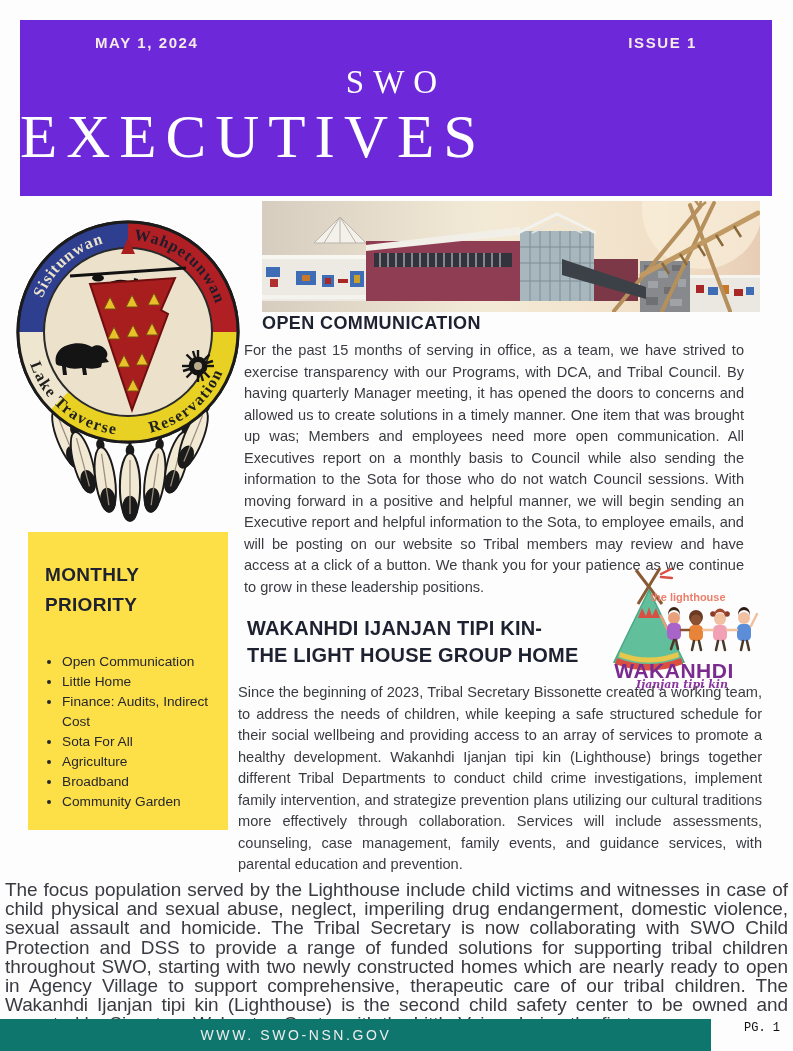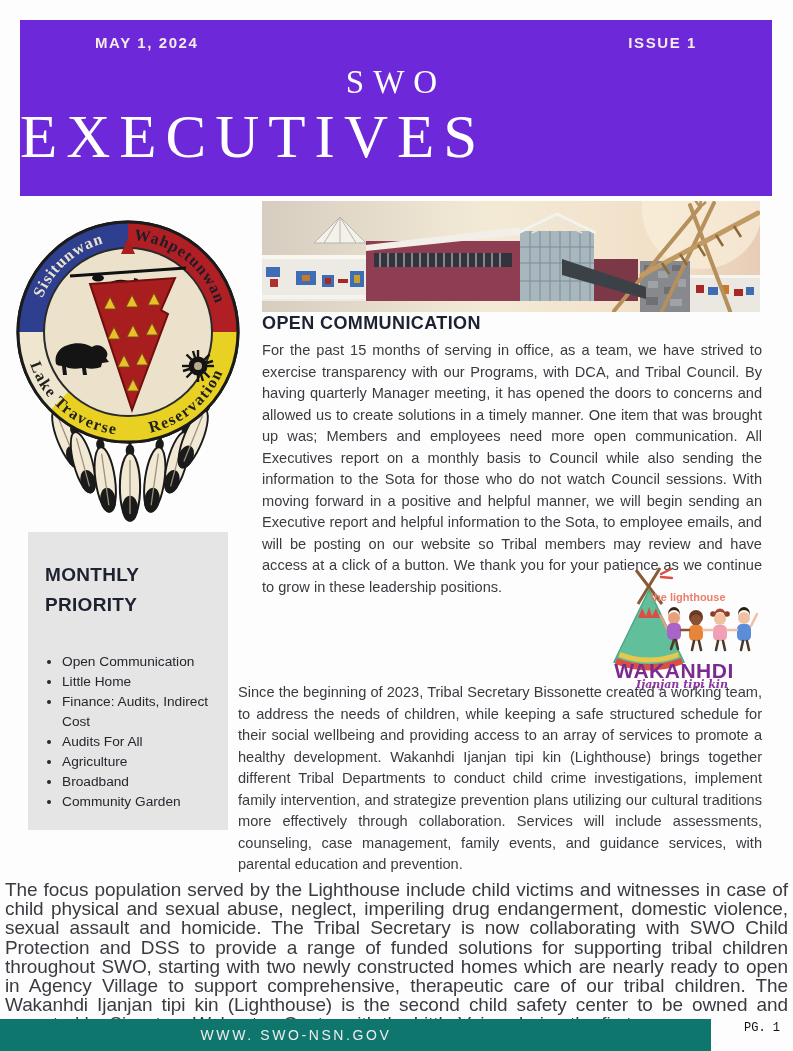"For the past 15 months" .oc-body { left: 262px -> 244px }
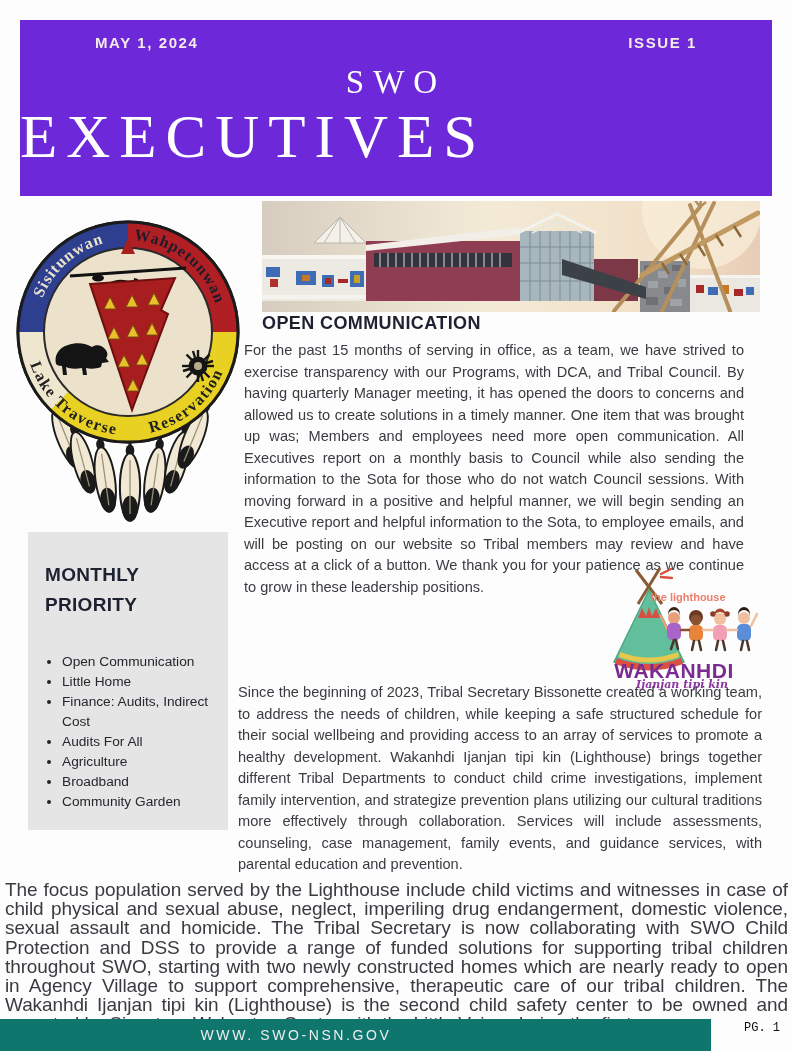"MONTHLY" .sidebar { background: #e5e5e5 -> #fde047 }
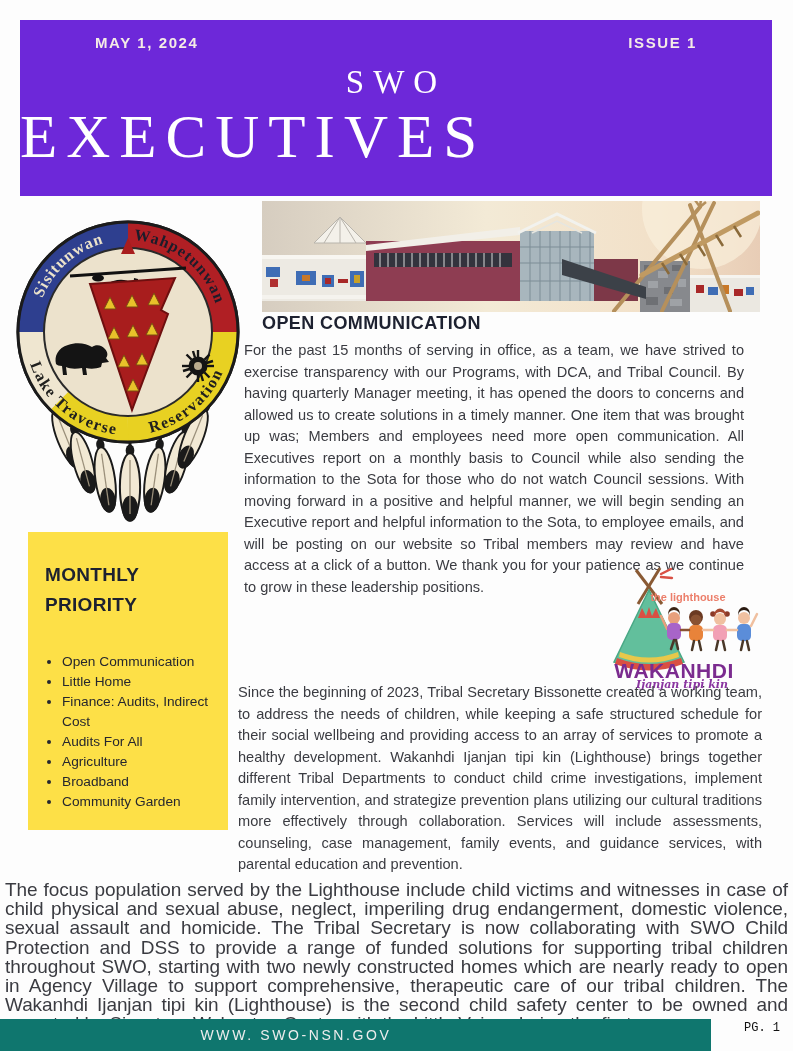"WAKANHDI IJANJAN TIPI KIN-" div.wk-heading { html: none -> <div> <span>WAKANHDI IJANJAN TIPI KIN-</span><br> <span>THE LIGHT HOUSE GROUP HOME</span> </div> }
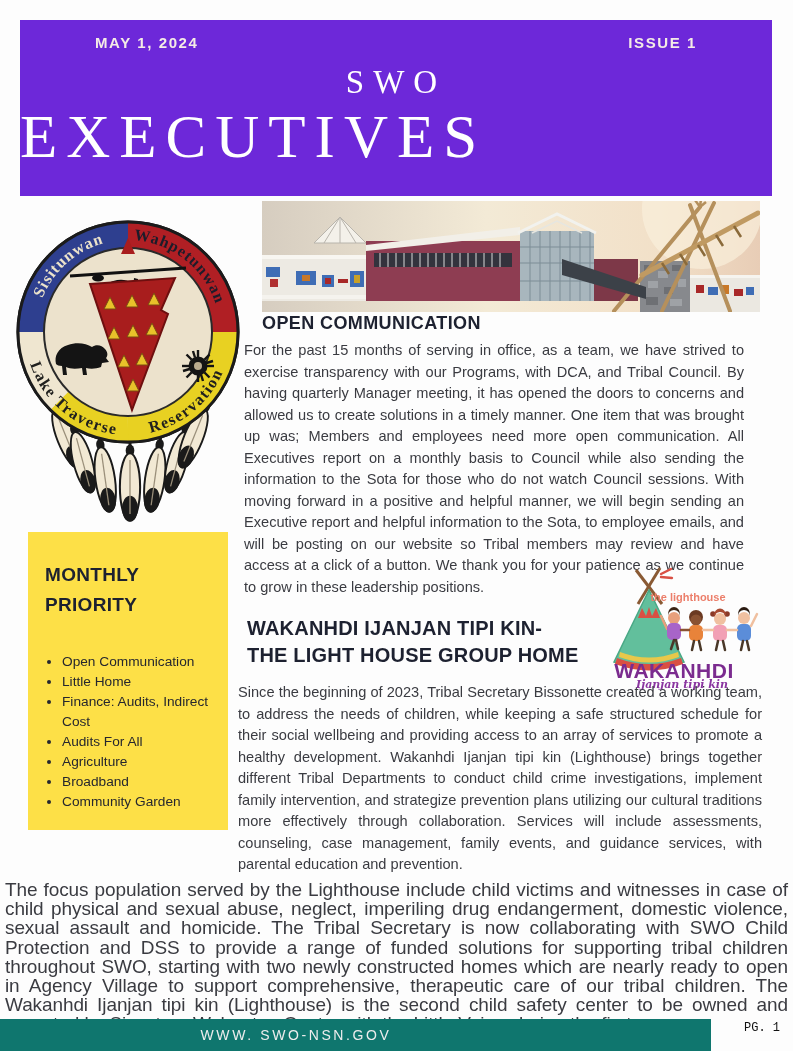"Audits For All" li { text: Audits -> Sota }
